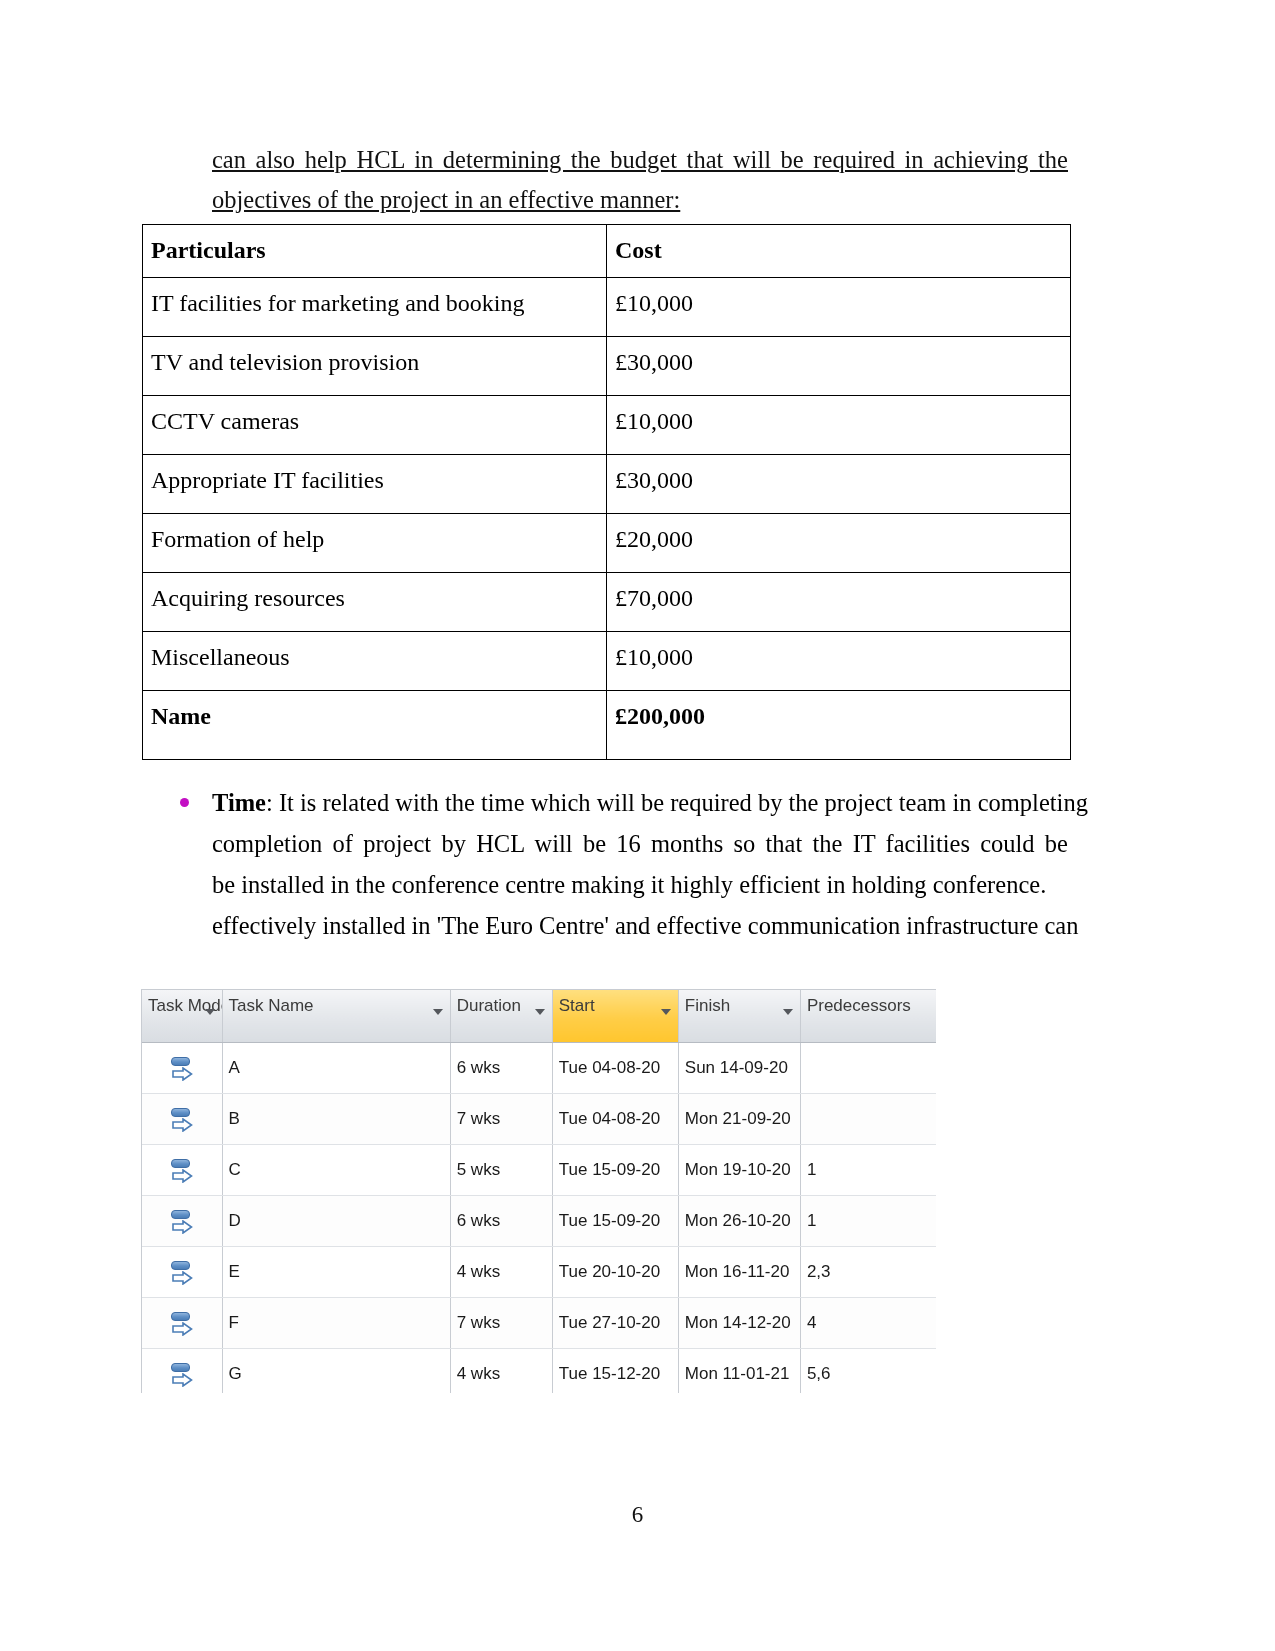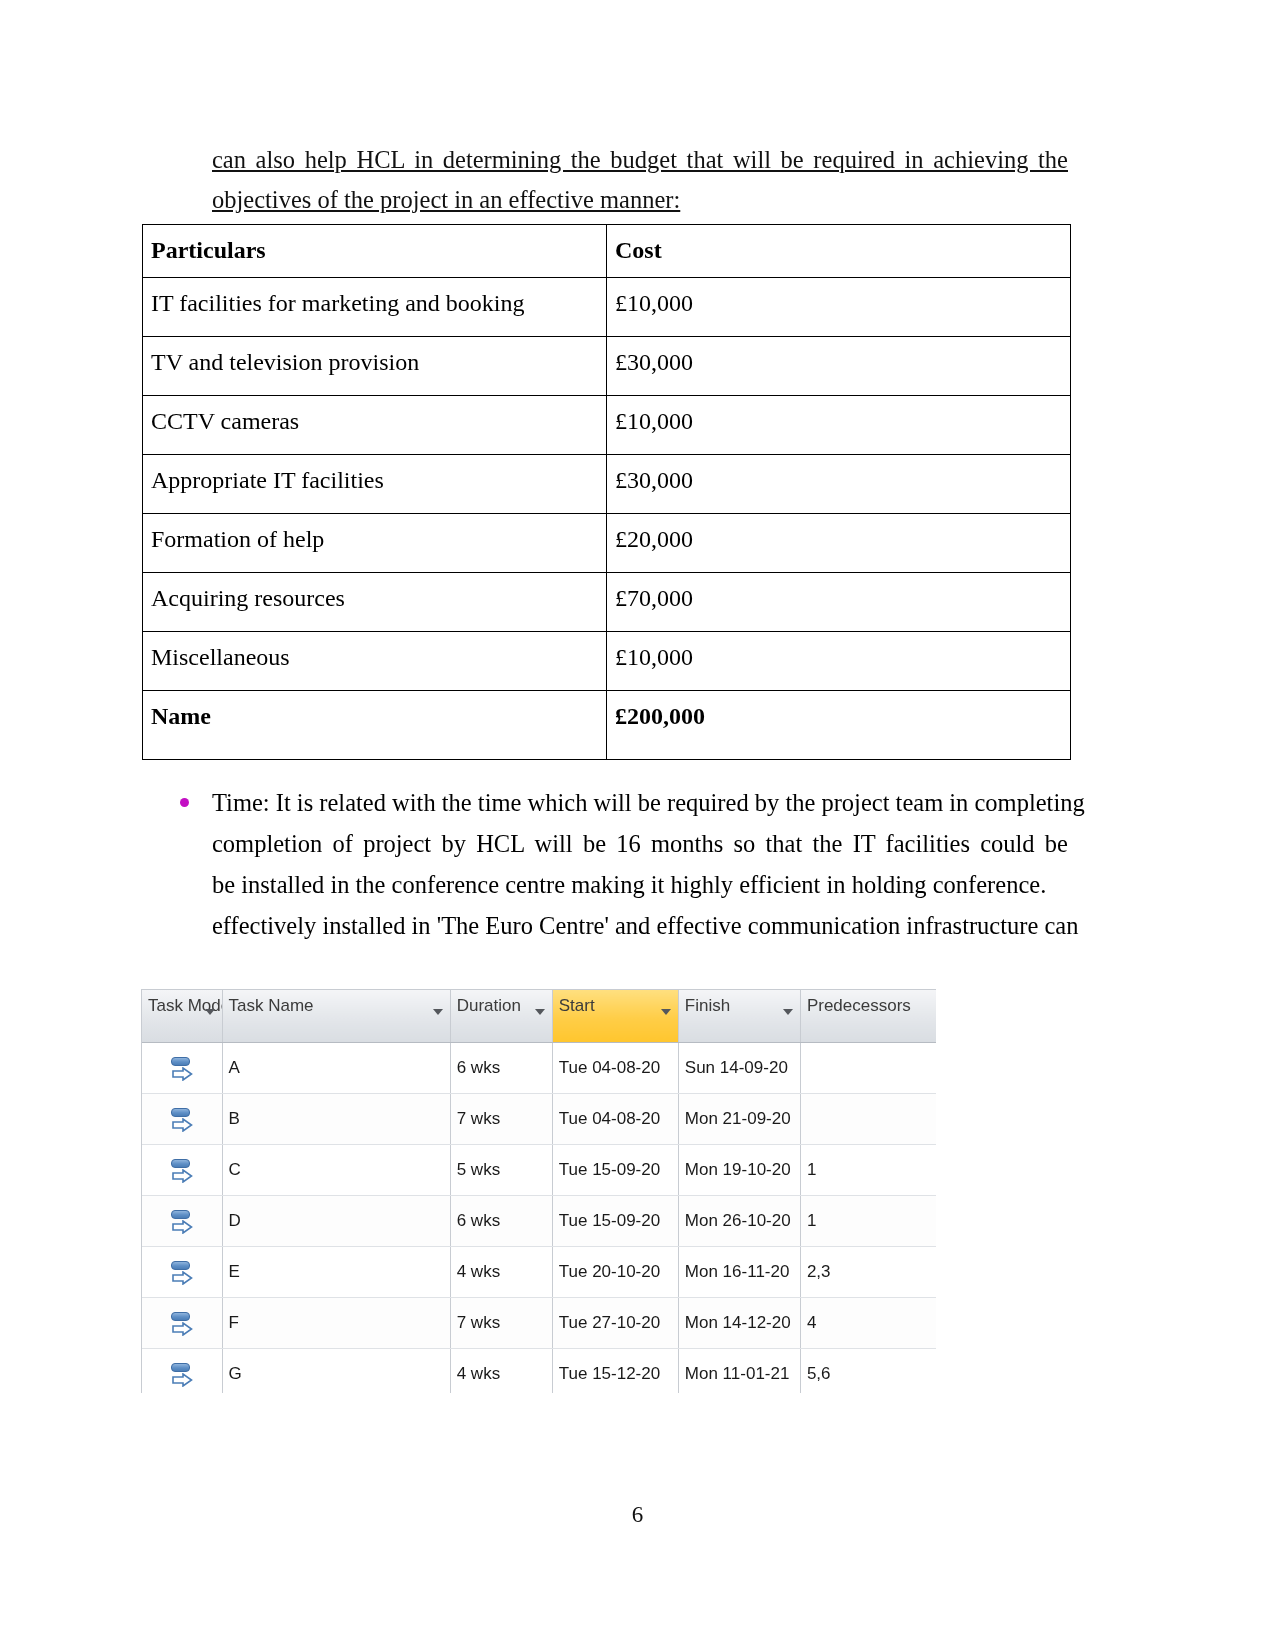"Time" .b { font-weight: normal -> bold }
